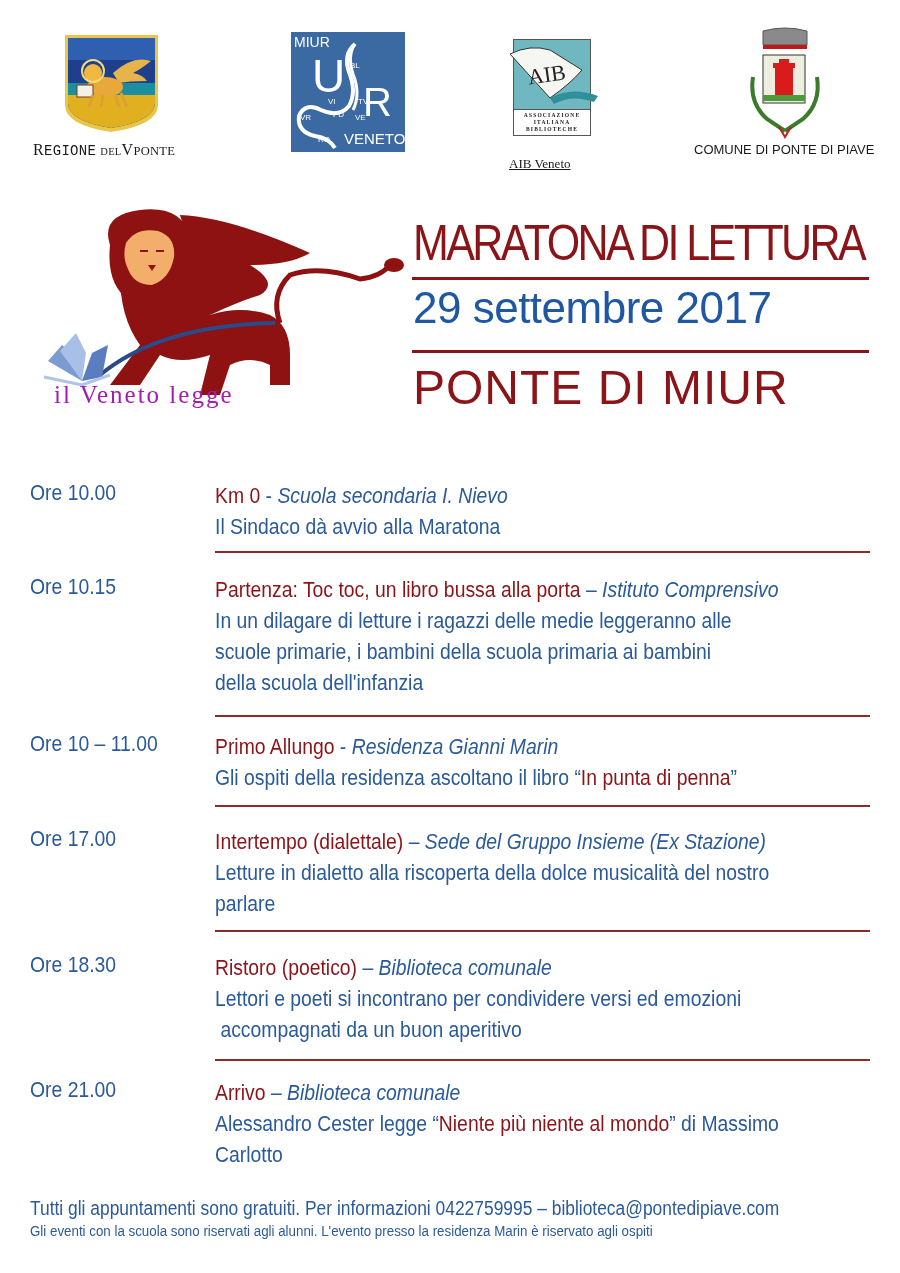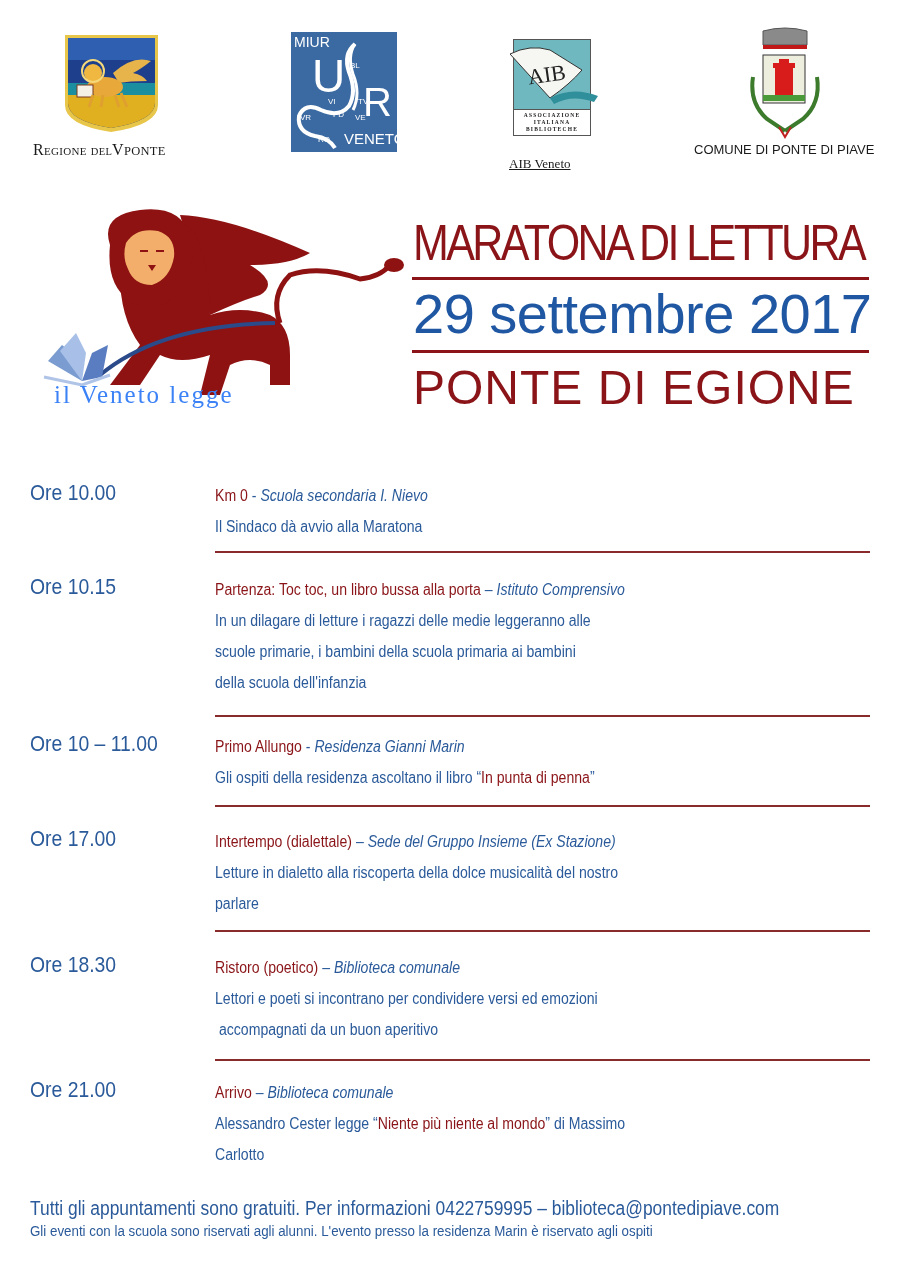"MIUR" div.abs { width: 106px -> 114px }
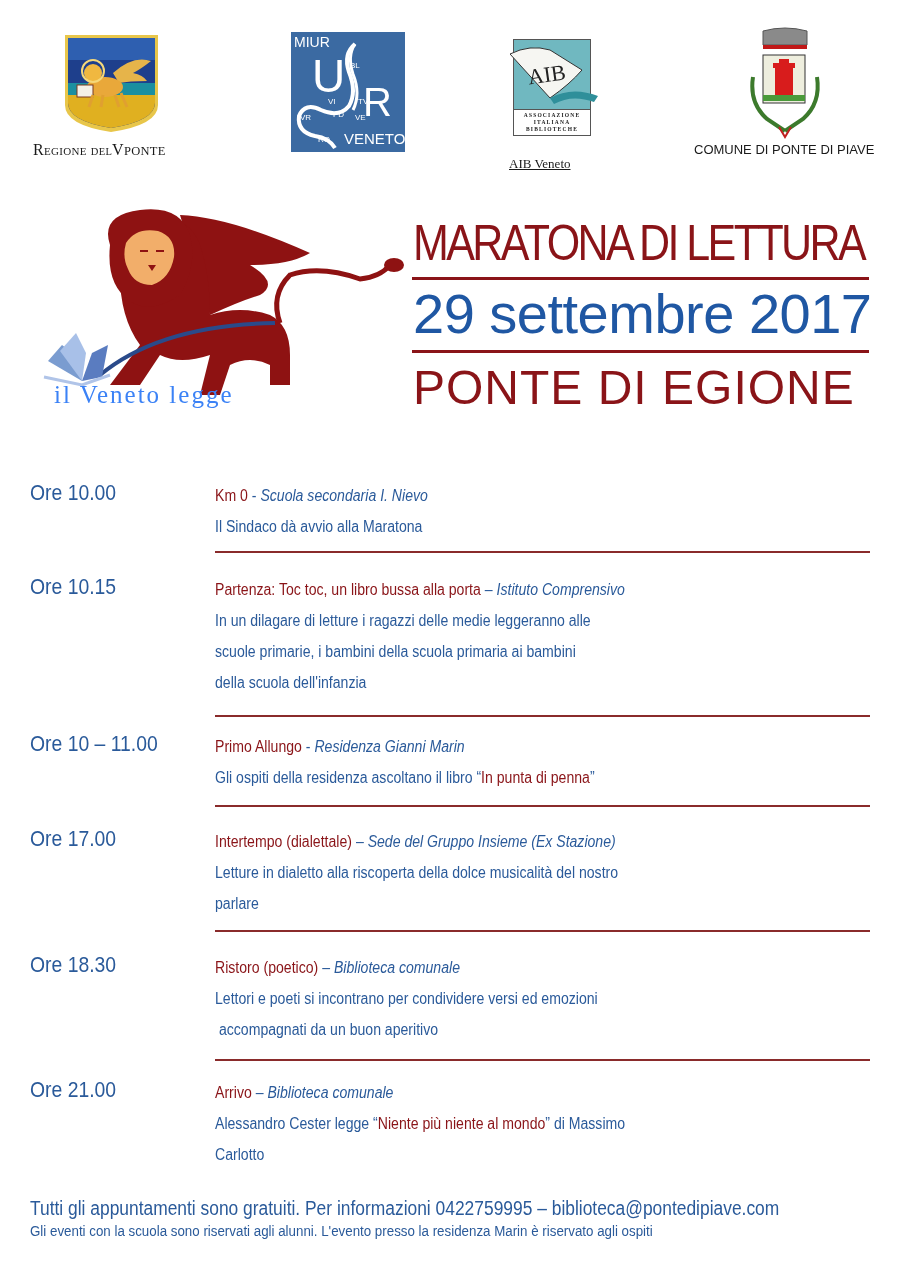"EGIONE" span { font-family: none -> Liberation Mono, monospace; font-size: 11px -> 14px }
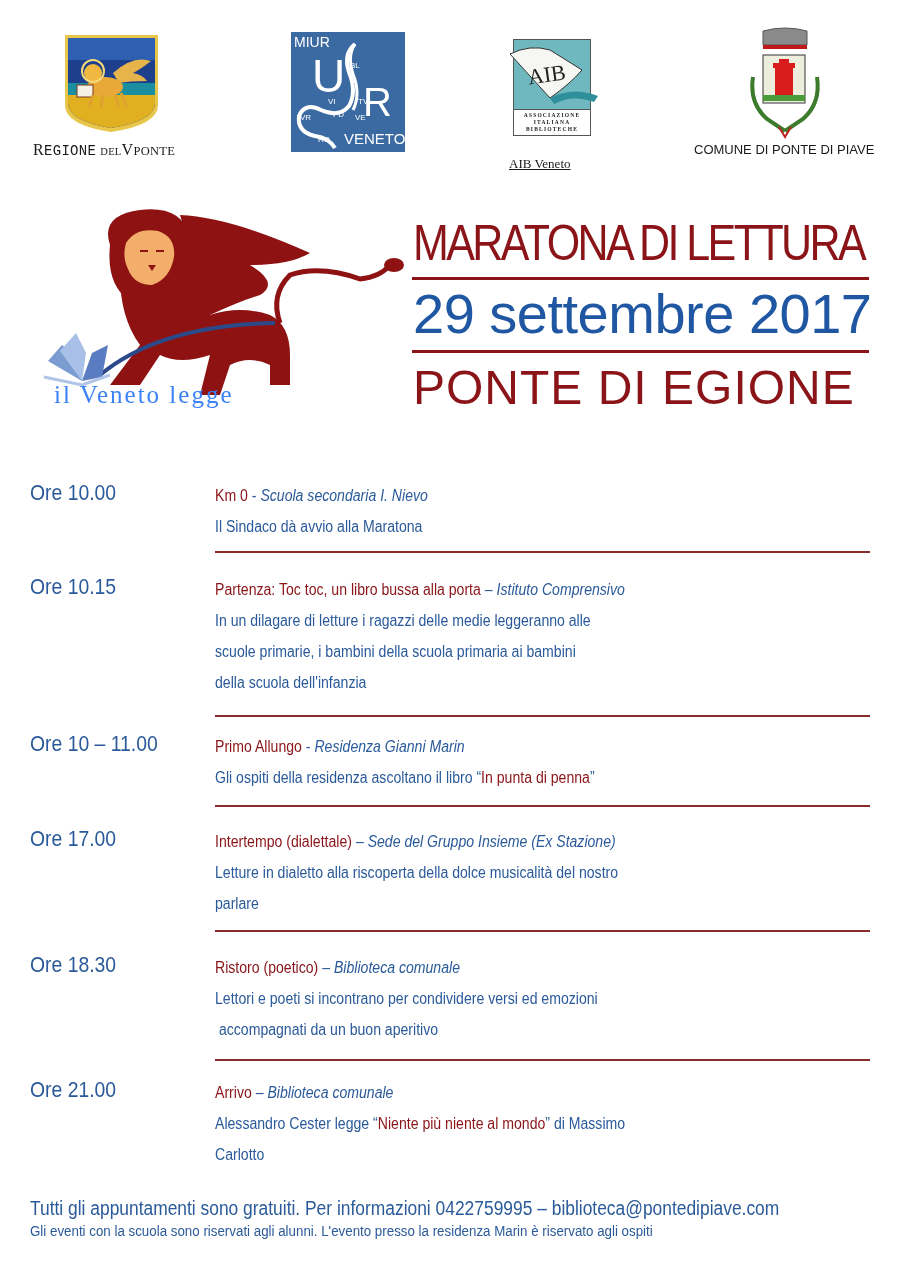"29 settembre 2017" .title-date { font-size: 56px -> 44px }
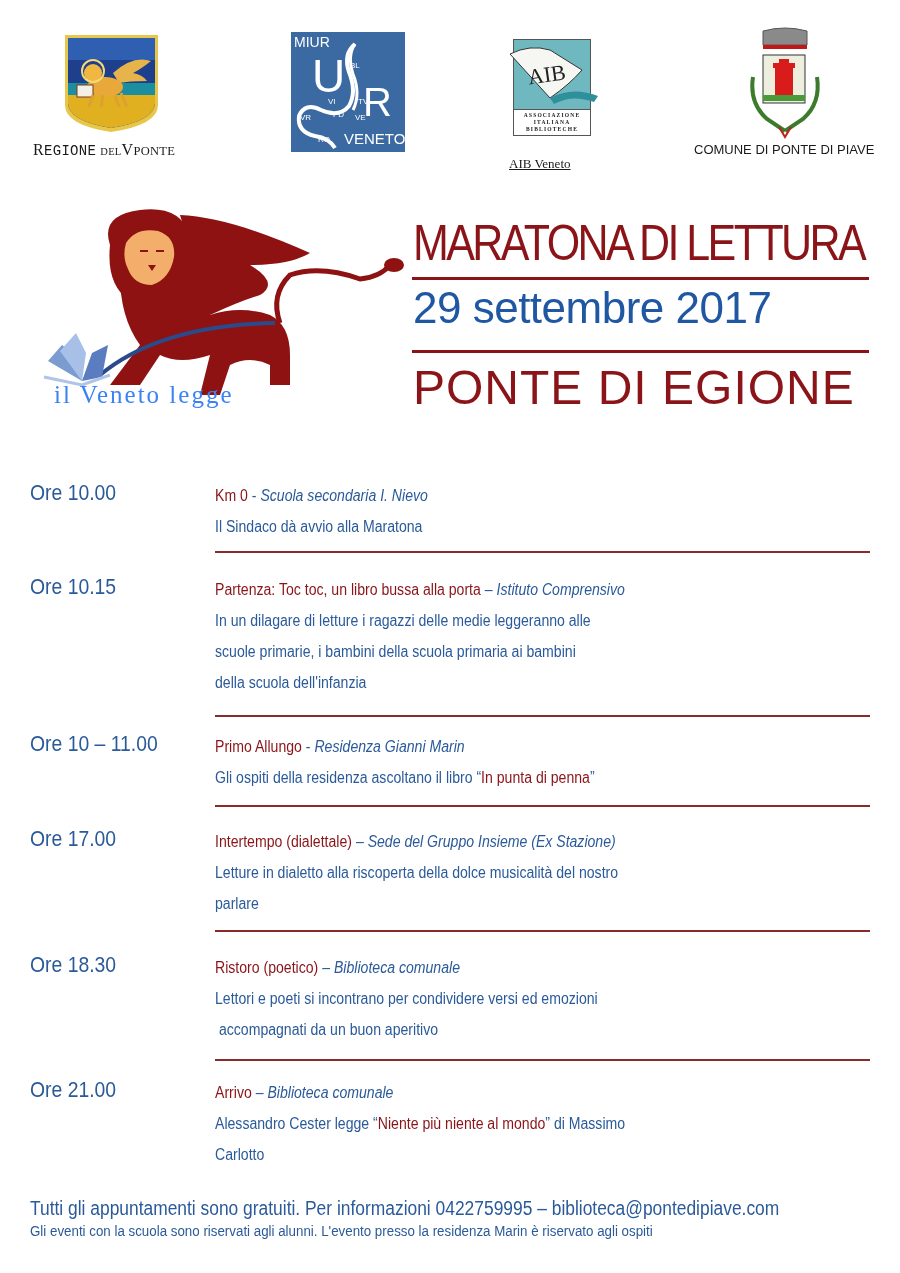"il Veneto legge" div.abs { color: #3b82f6 -> #a21caf }
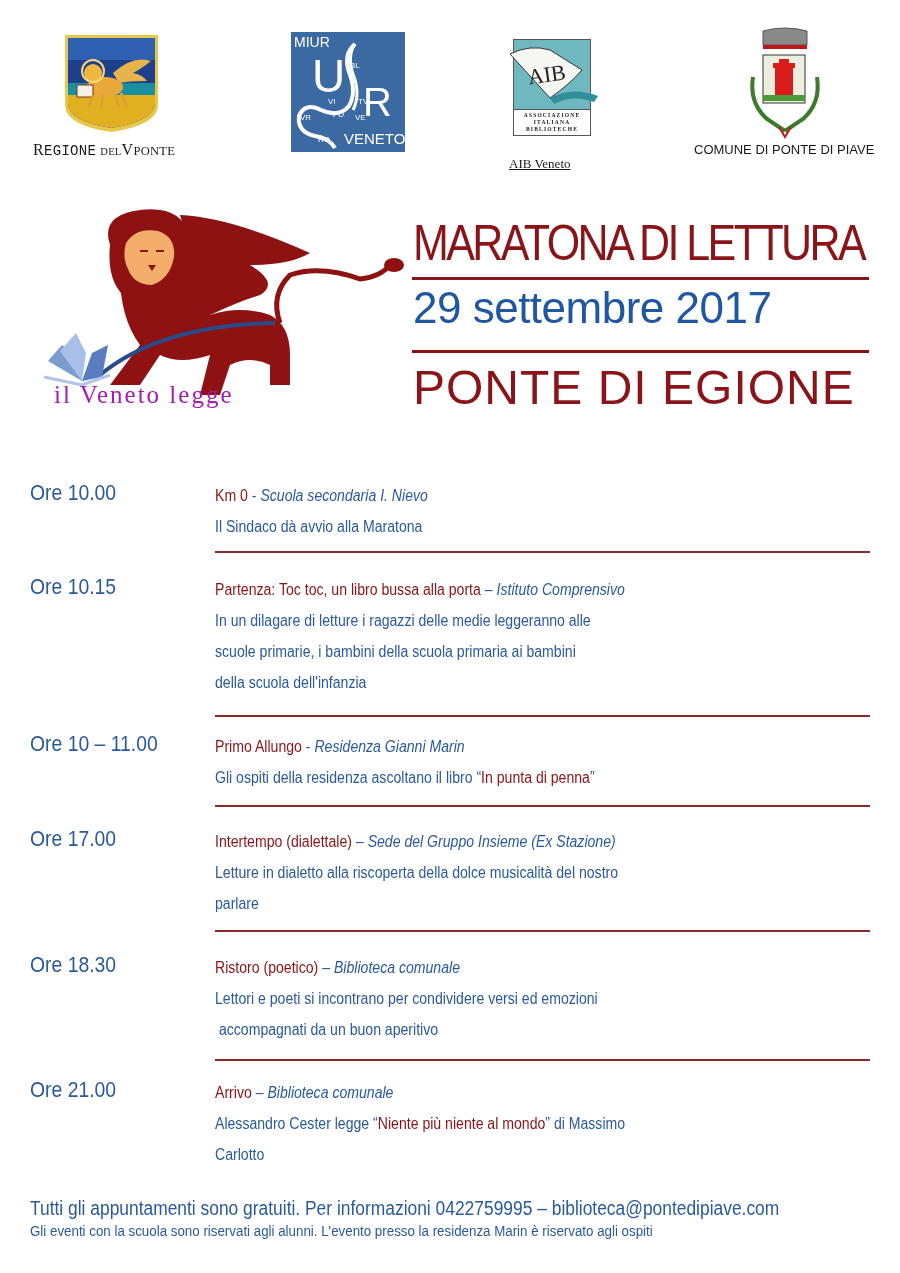"PONTE DI EGIONE" div.abs { text: EGIONE -> MIUR }
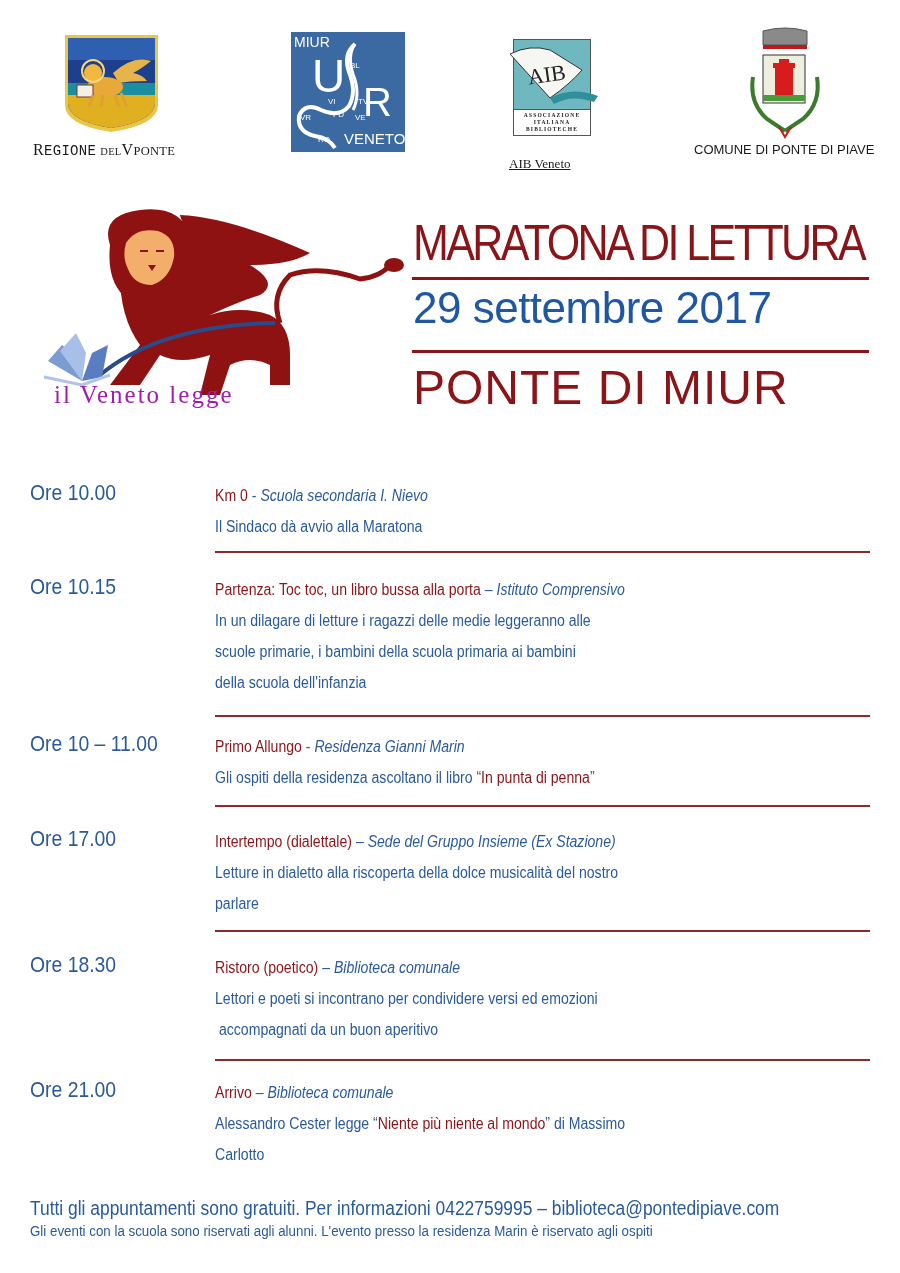"Km 0 - Scuola secondaria" .content { font-size: 16px -> 22px }
